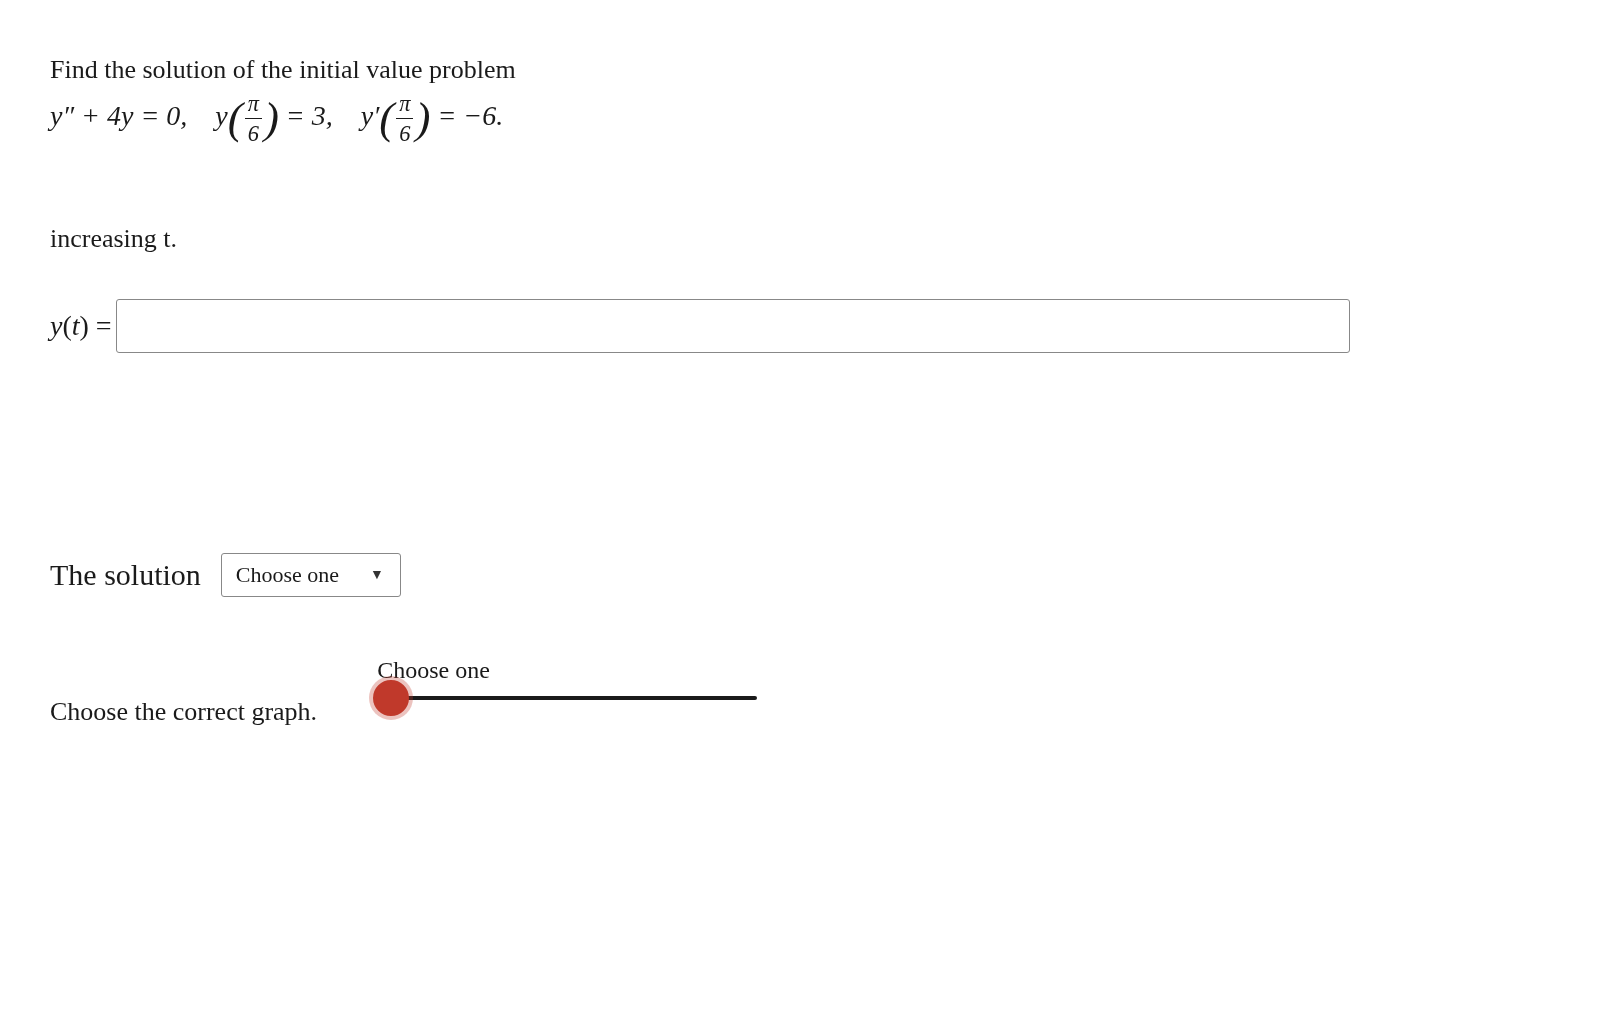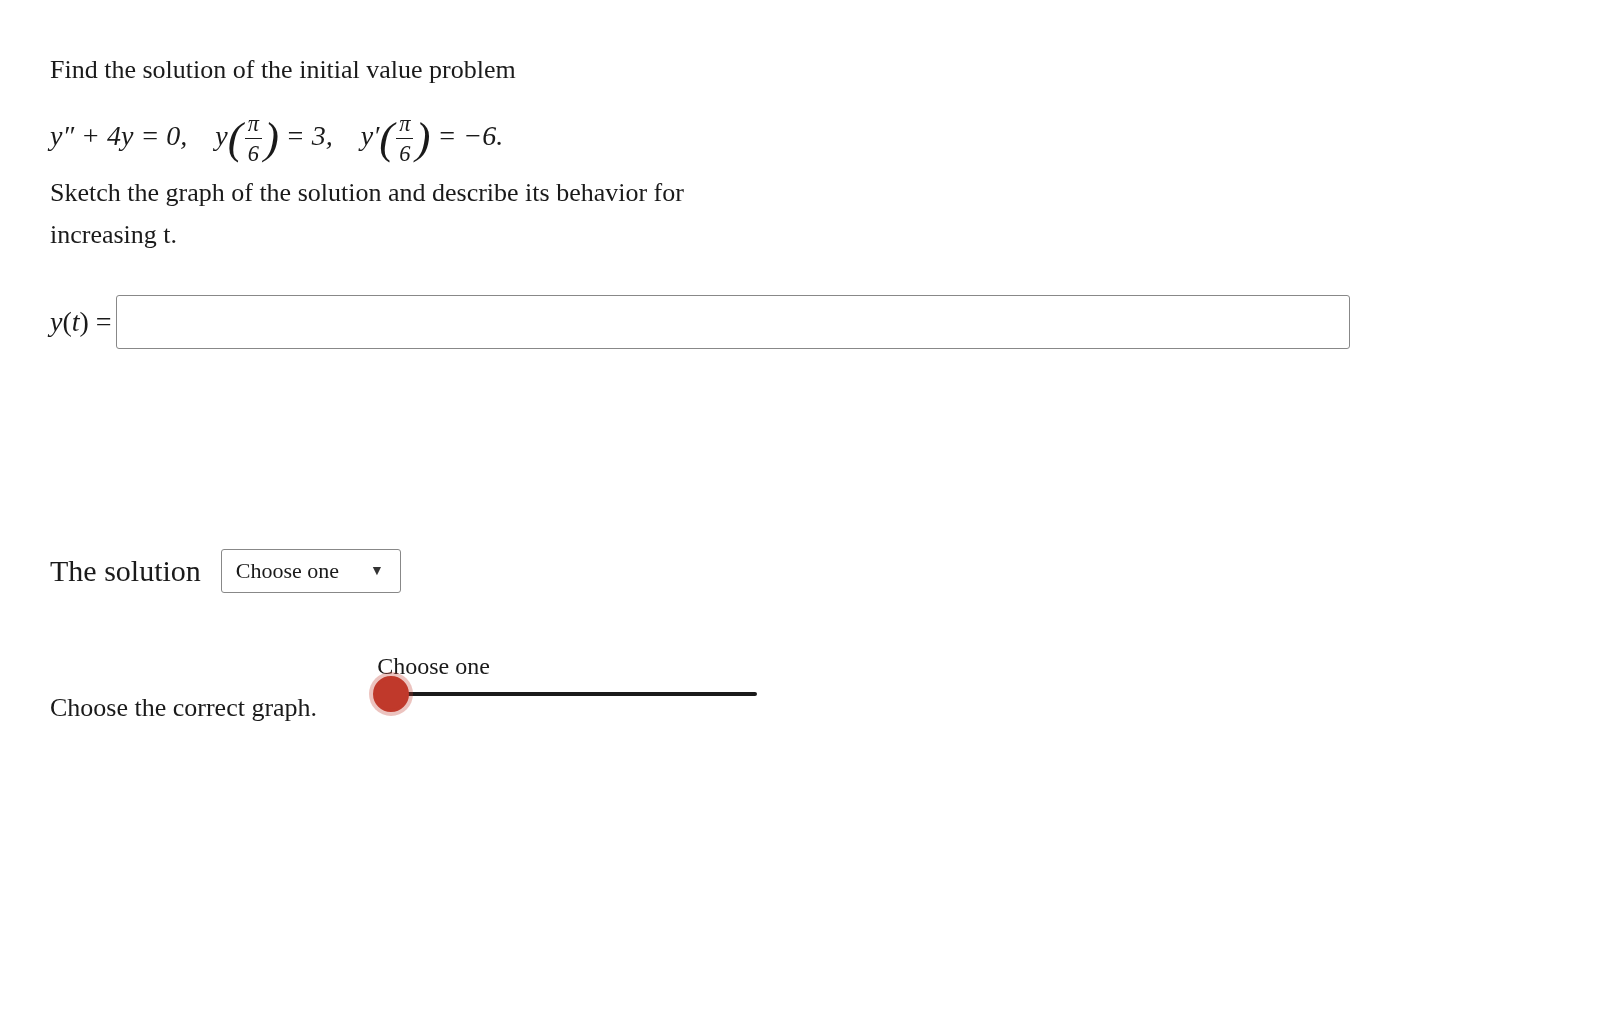"Find the solution of the" .problem-statement { margin-bottom: 20px -> none }
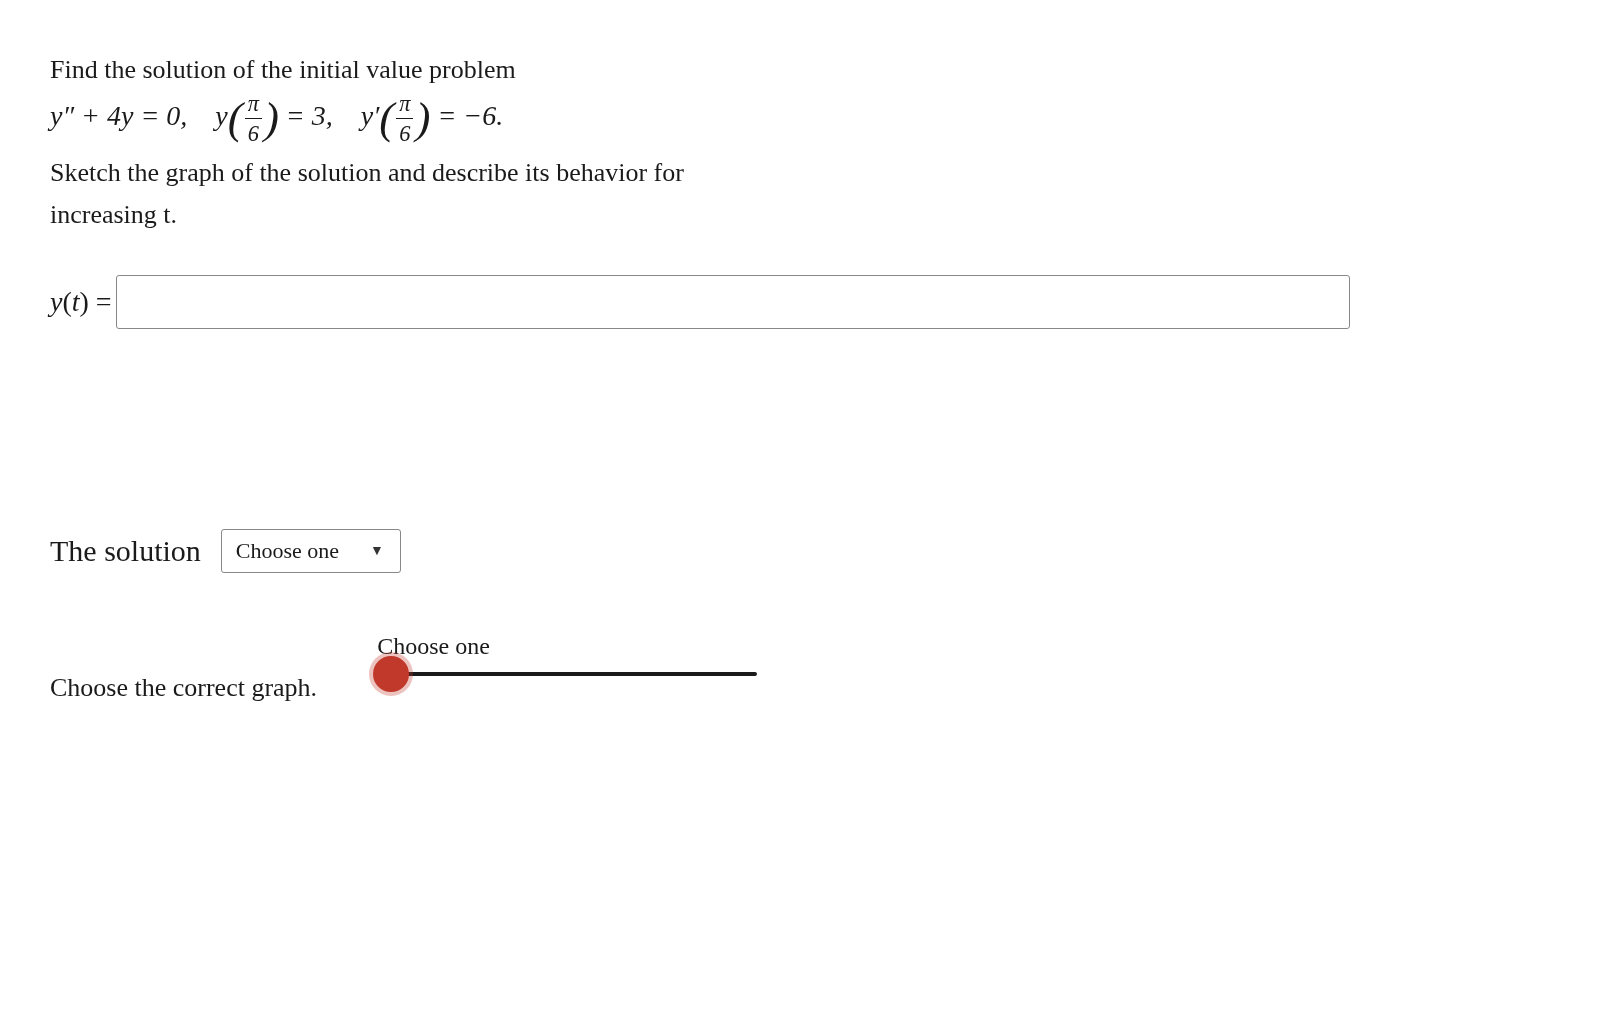"y″ + 4y = 0," .math-eq { margin-bottom: 4px -> 28px }
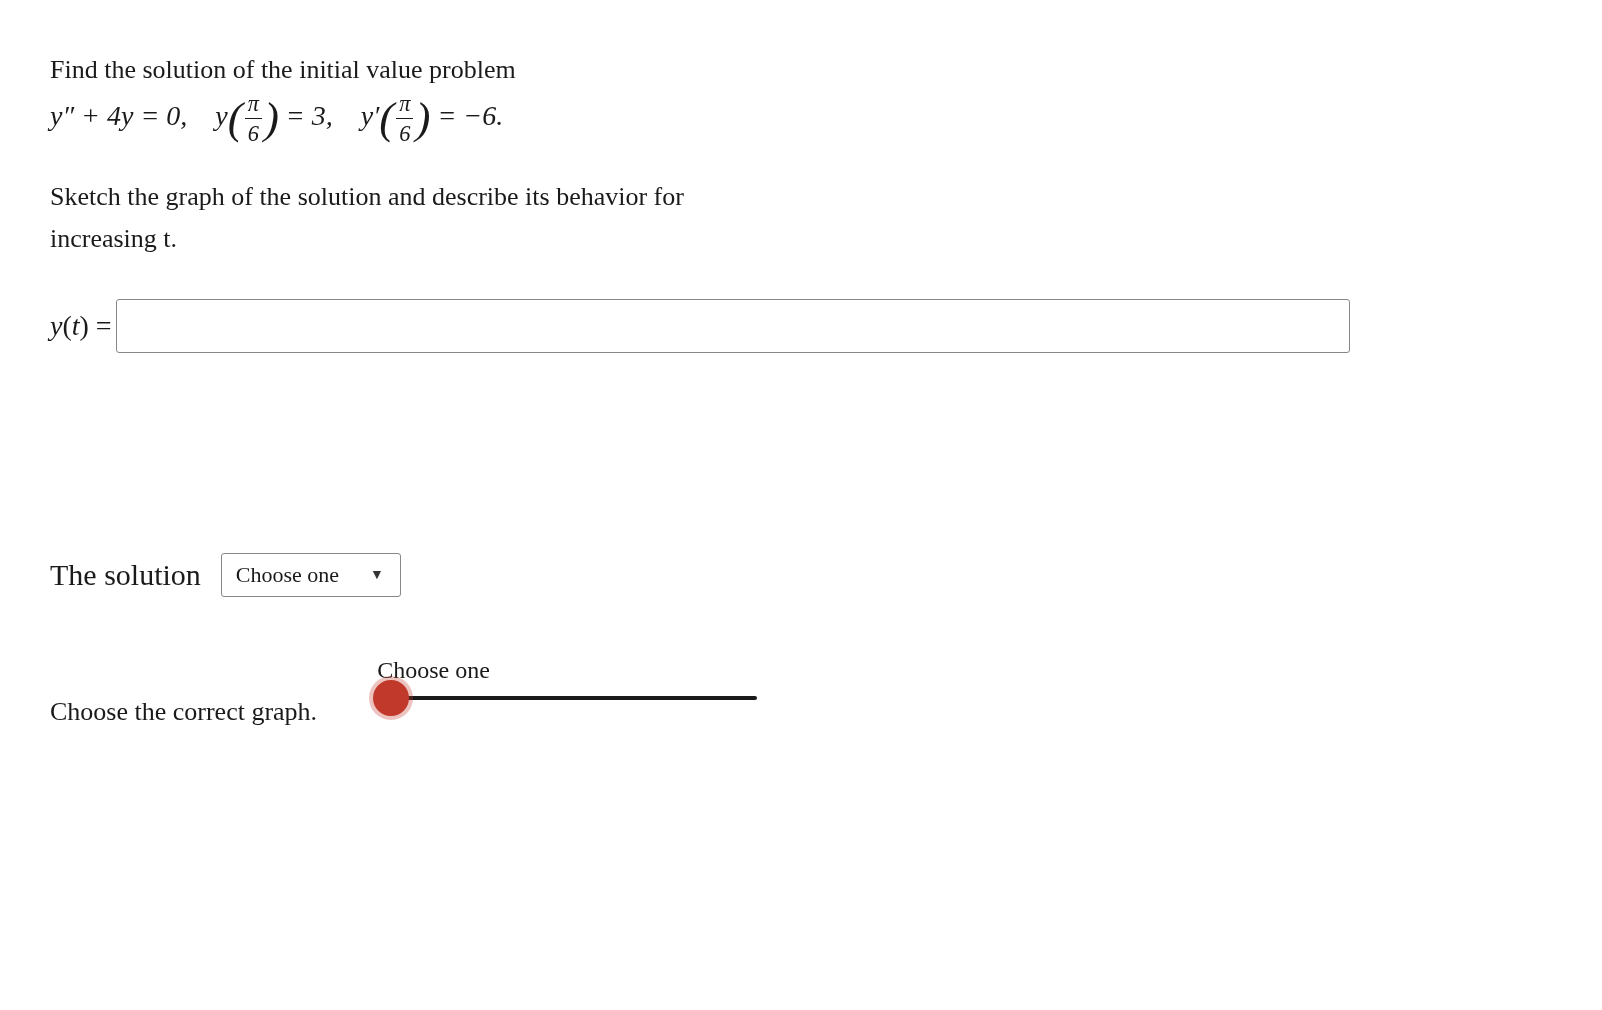"Sketch the graph of the" span { html: <span>Sketch the graph of the solution and describe its behavior for</span> -> none }
